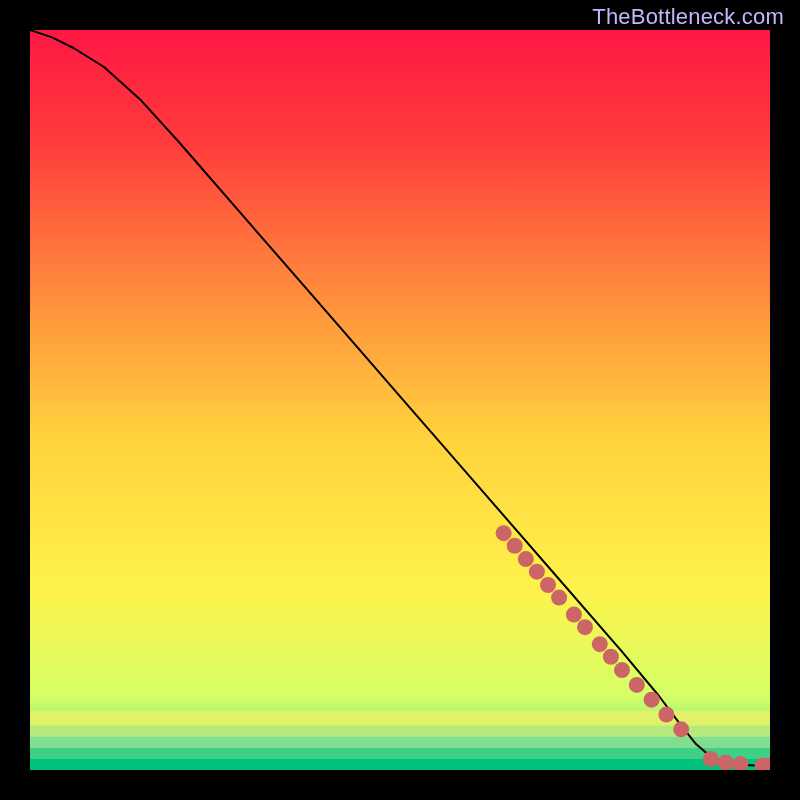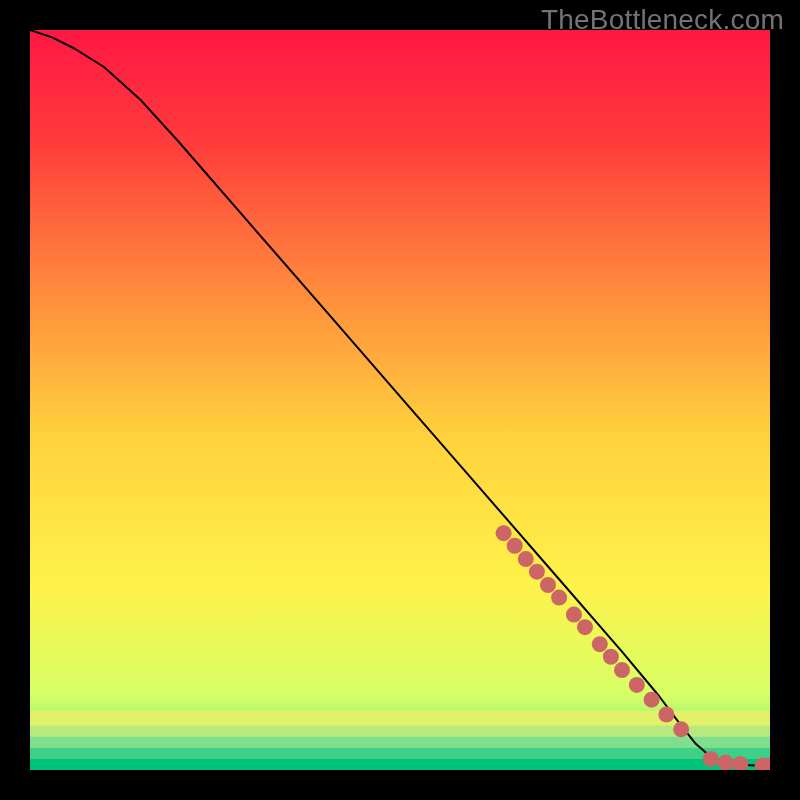"TheBottleneck.com" .watermark { color: #737373 -> #c4b5fd; font-size: 28px -> 22px }
